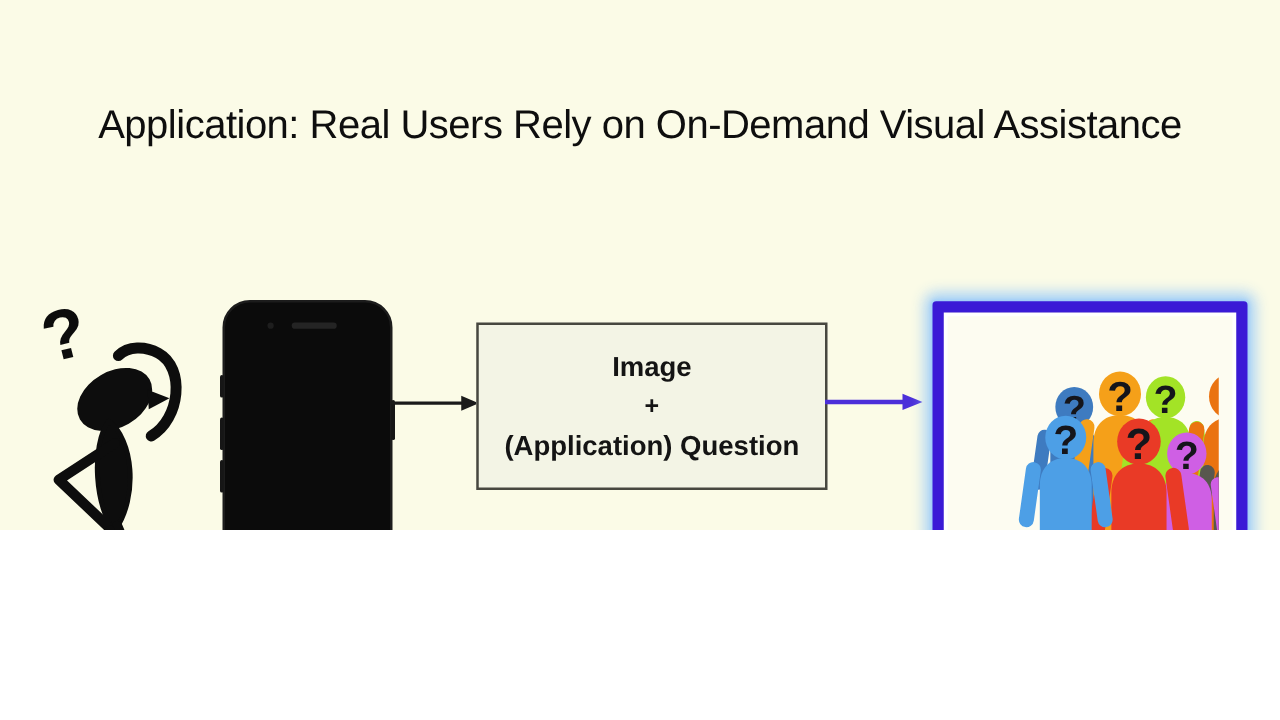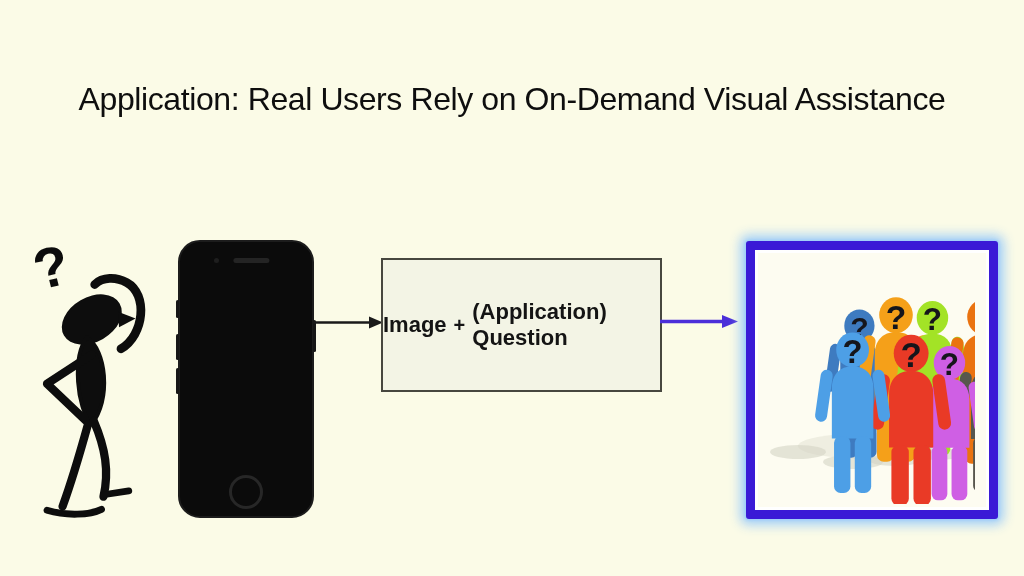"Application: Real Users Rely on" .stage { height: 576px -> 424px }
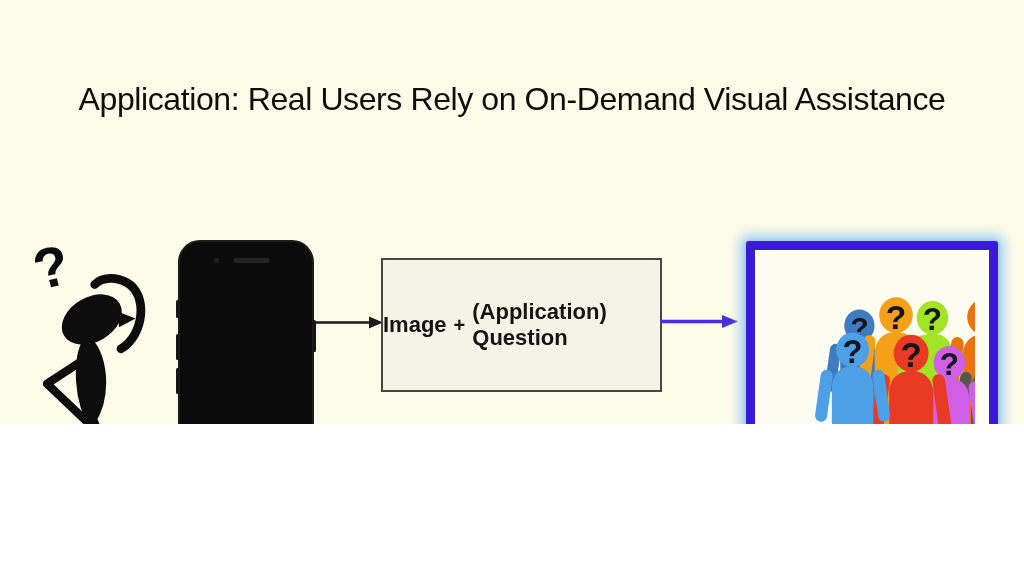"Image" .input-box { flex-direction: none -> column }
